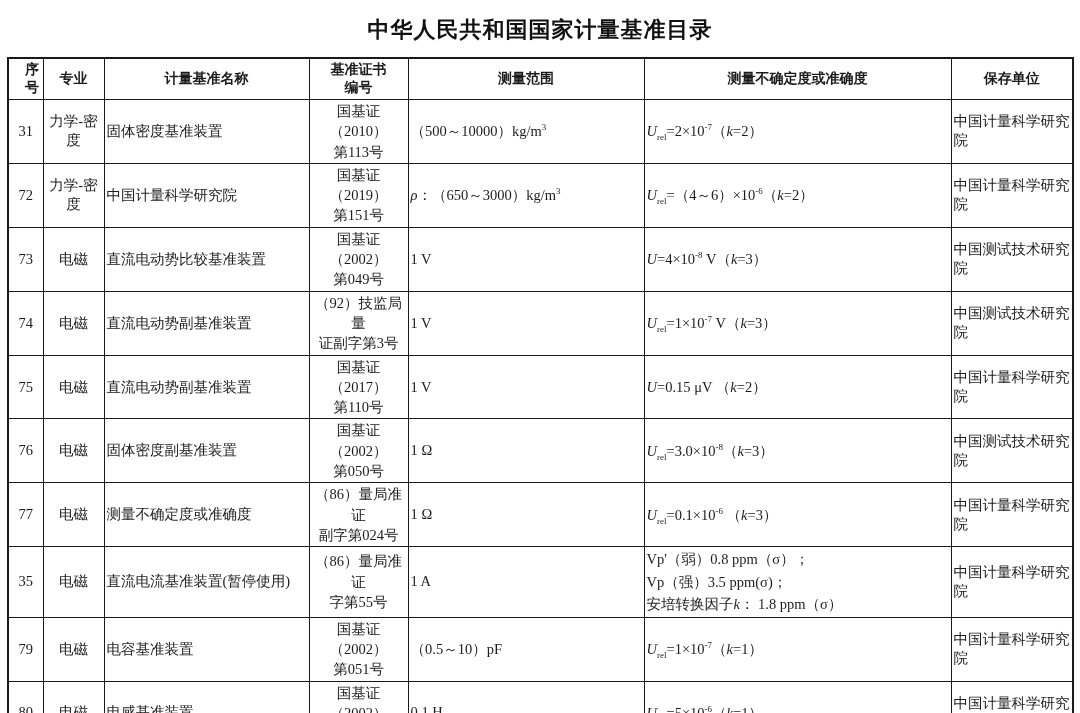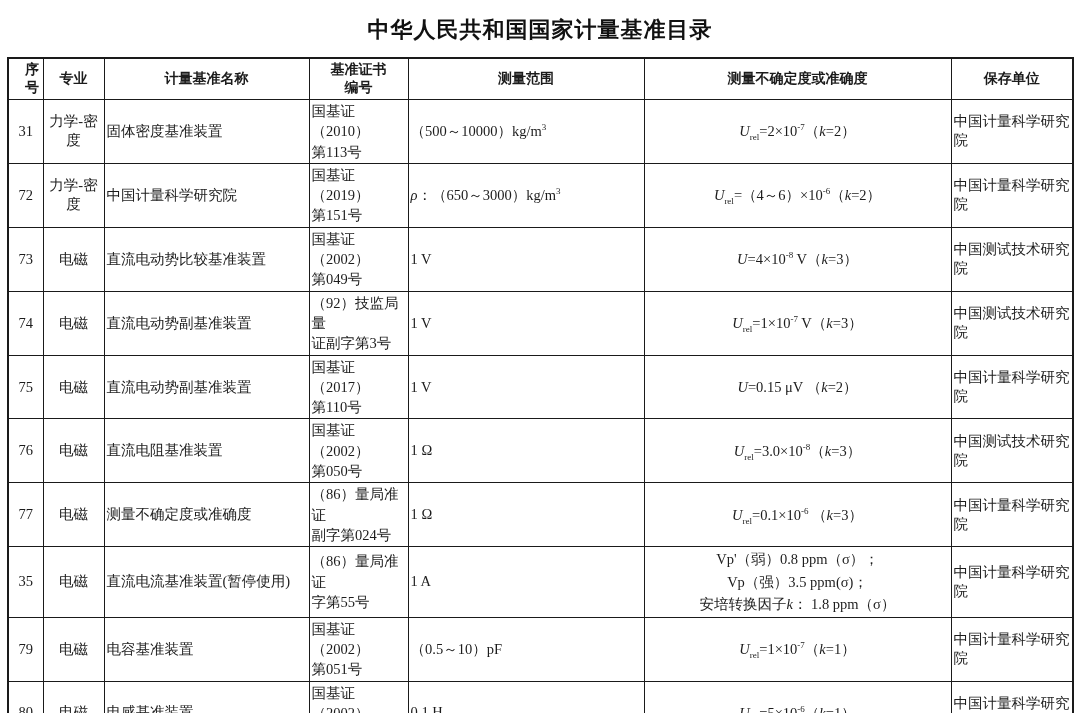"国基证（2010）" .c-cert { text-align: left -> center }
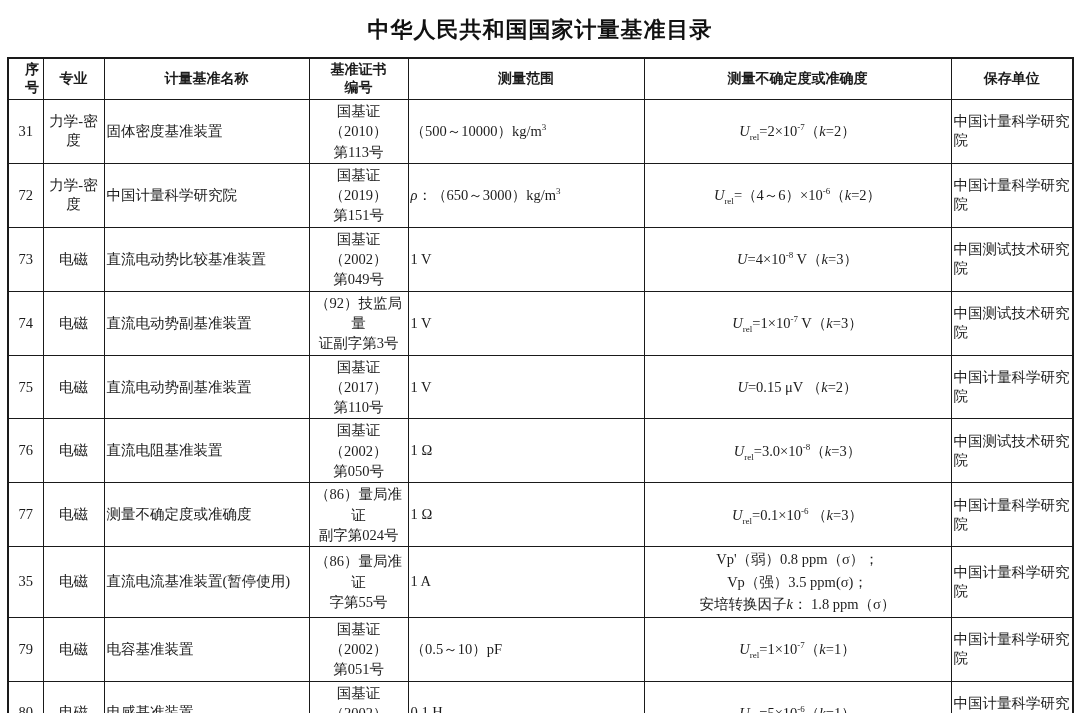"Urel=2×10-7（k=2）" .c-unc { text-align: center -> left }
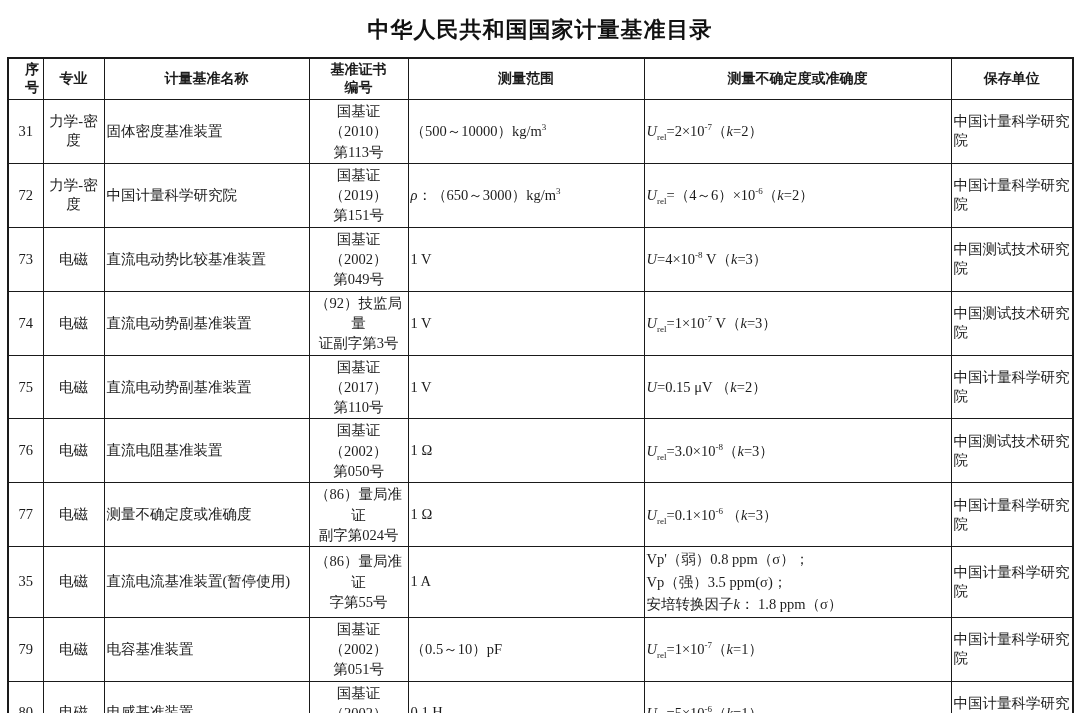"直流电阻基准装置" td.c-name { text: 直流电阻 -> 固体密度副 }
